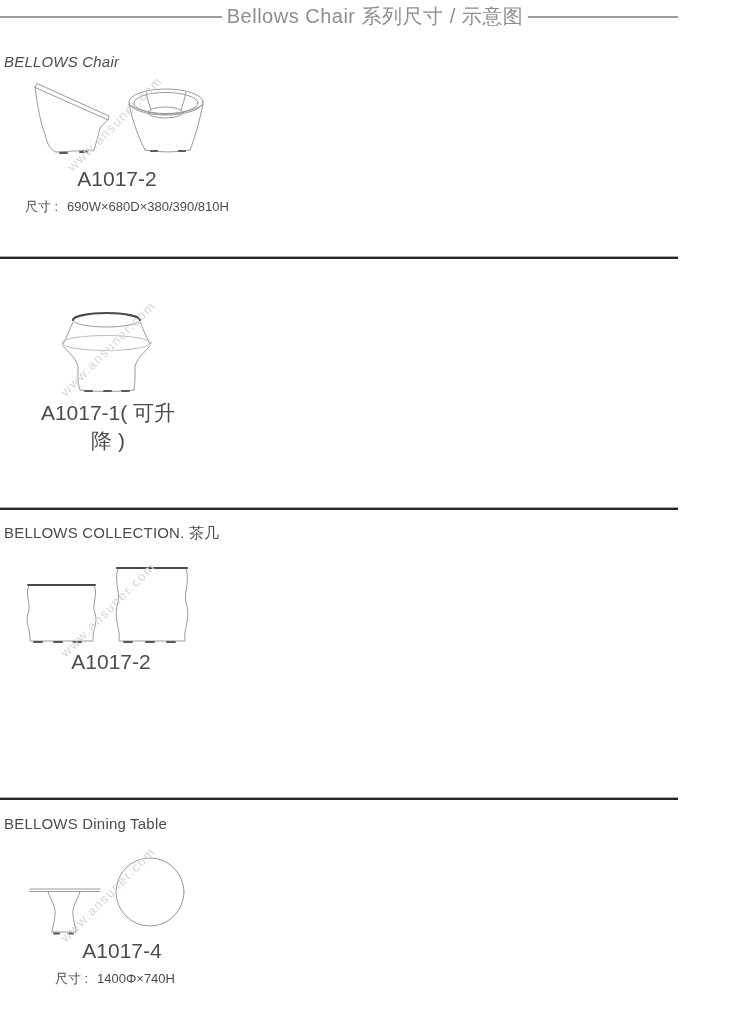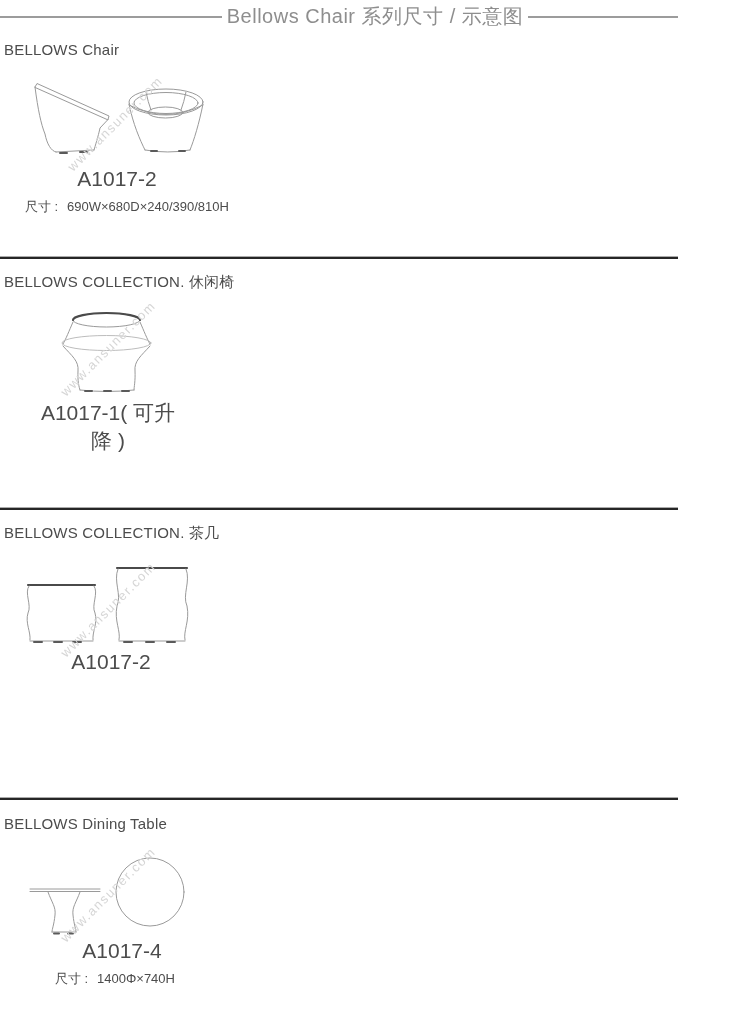"BELLOWS Chair" div.heading { font-style: none -> italic; top: 41px -> 53px }
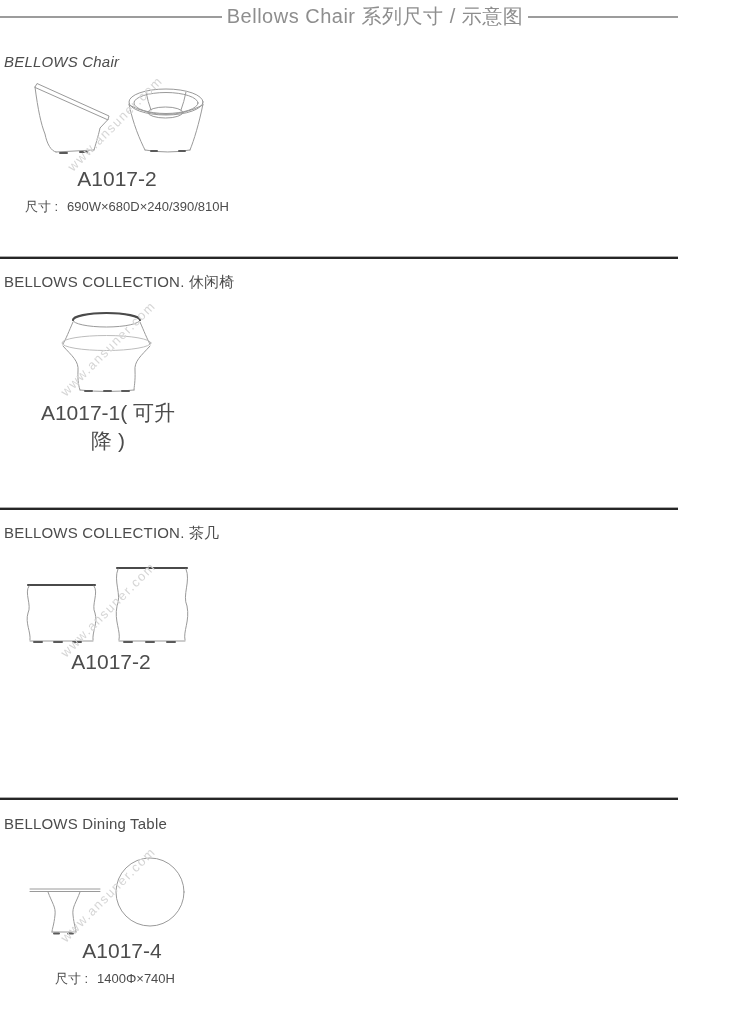"690W×680D×240/390/810H" span { text: 240/390/810H -> 380/390/810H }
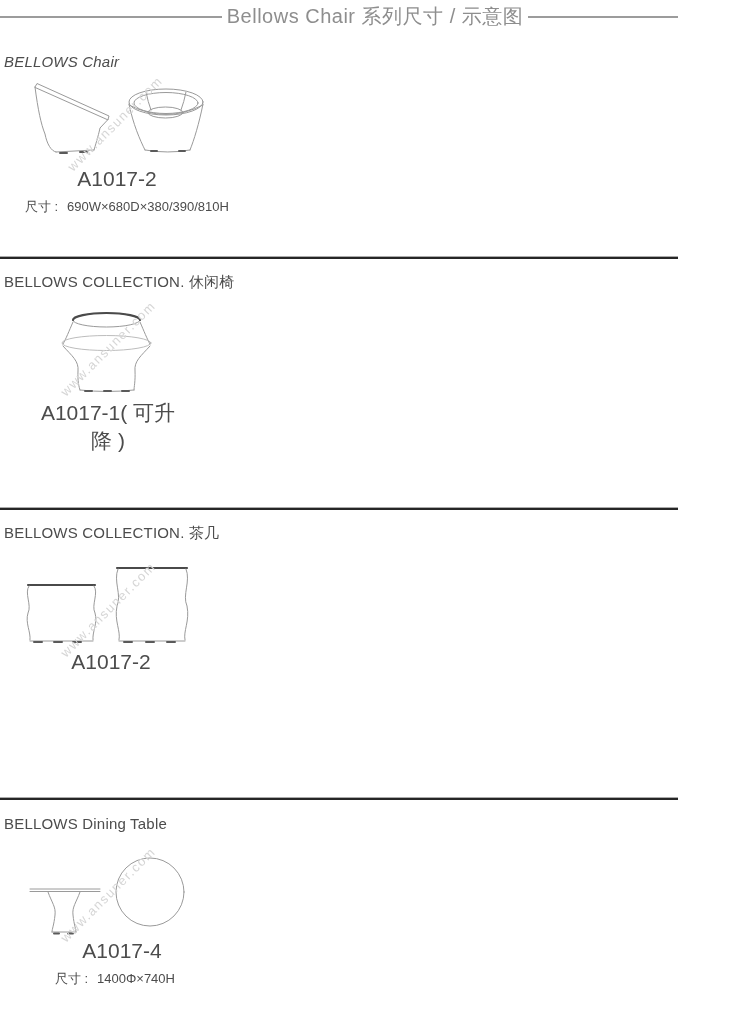"BELLOWS COLLECTION. 休闲椅" div.heading { html: <div>BELLOWS COLLECTION. 休闲椅</div> -> none }
